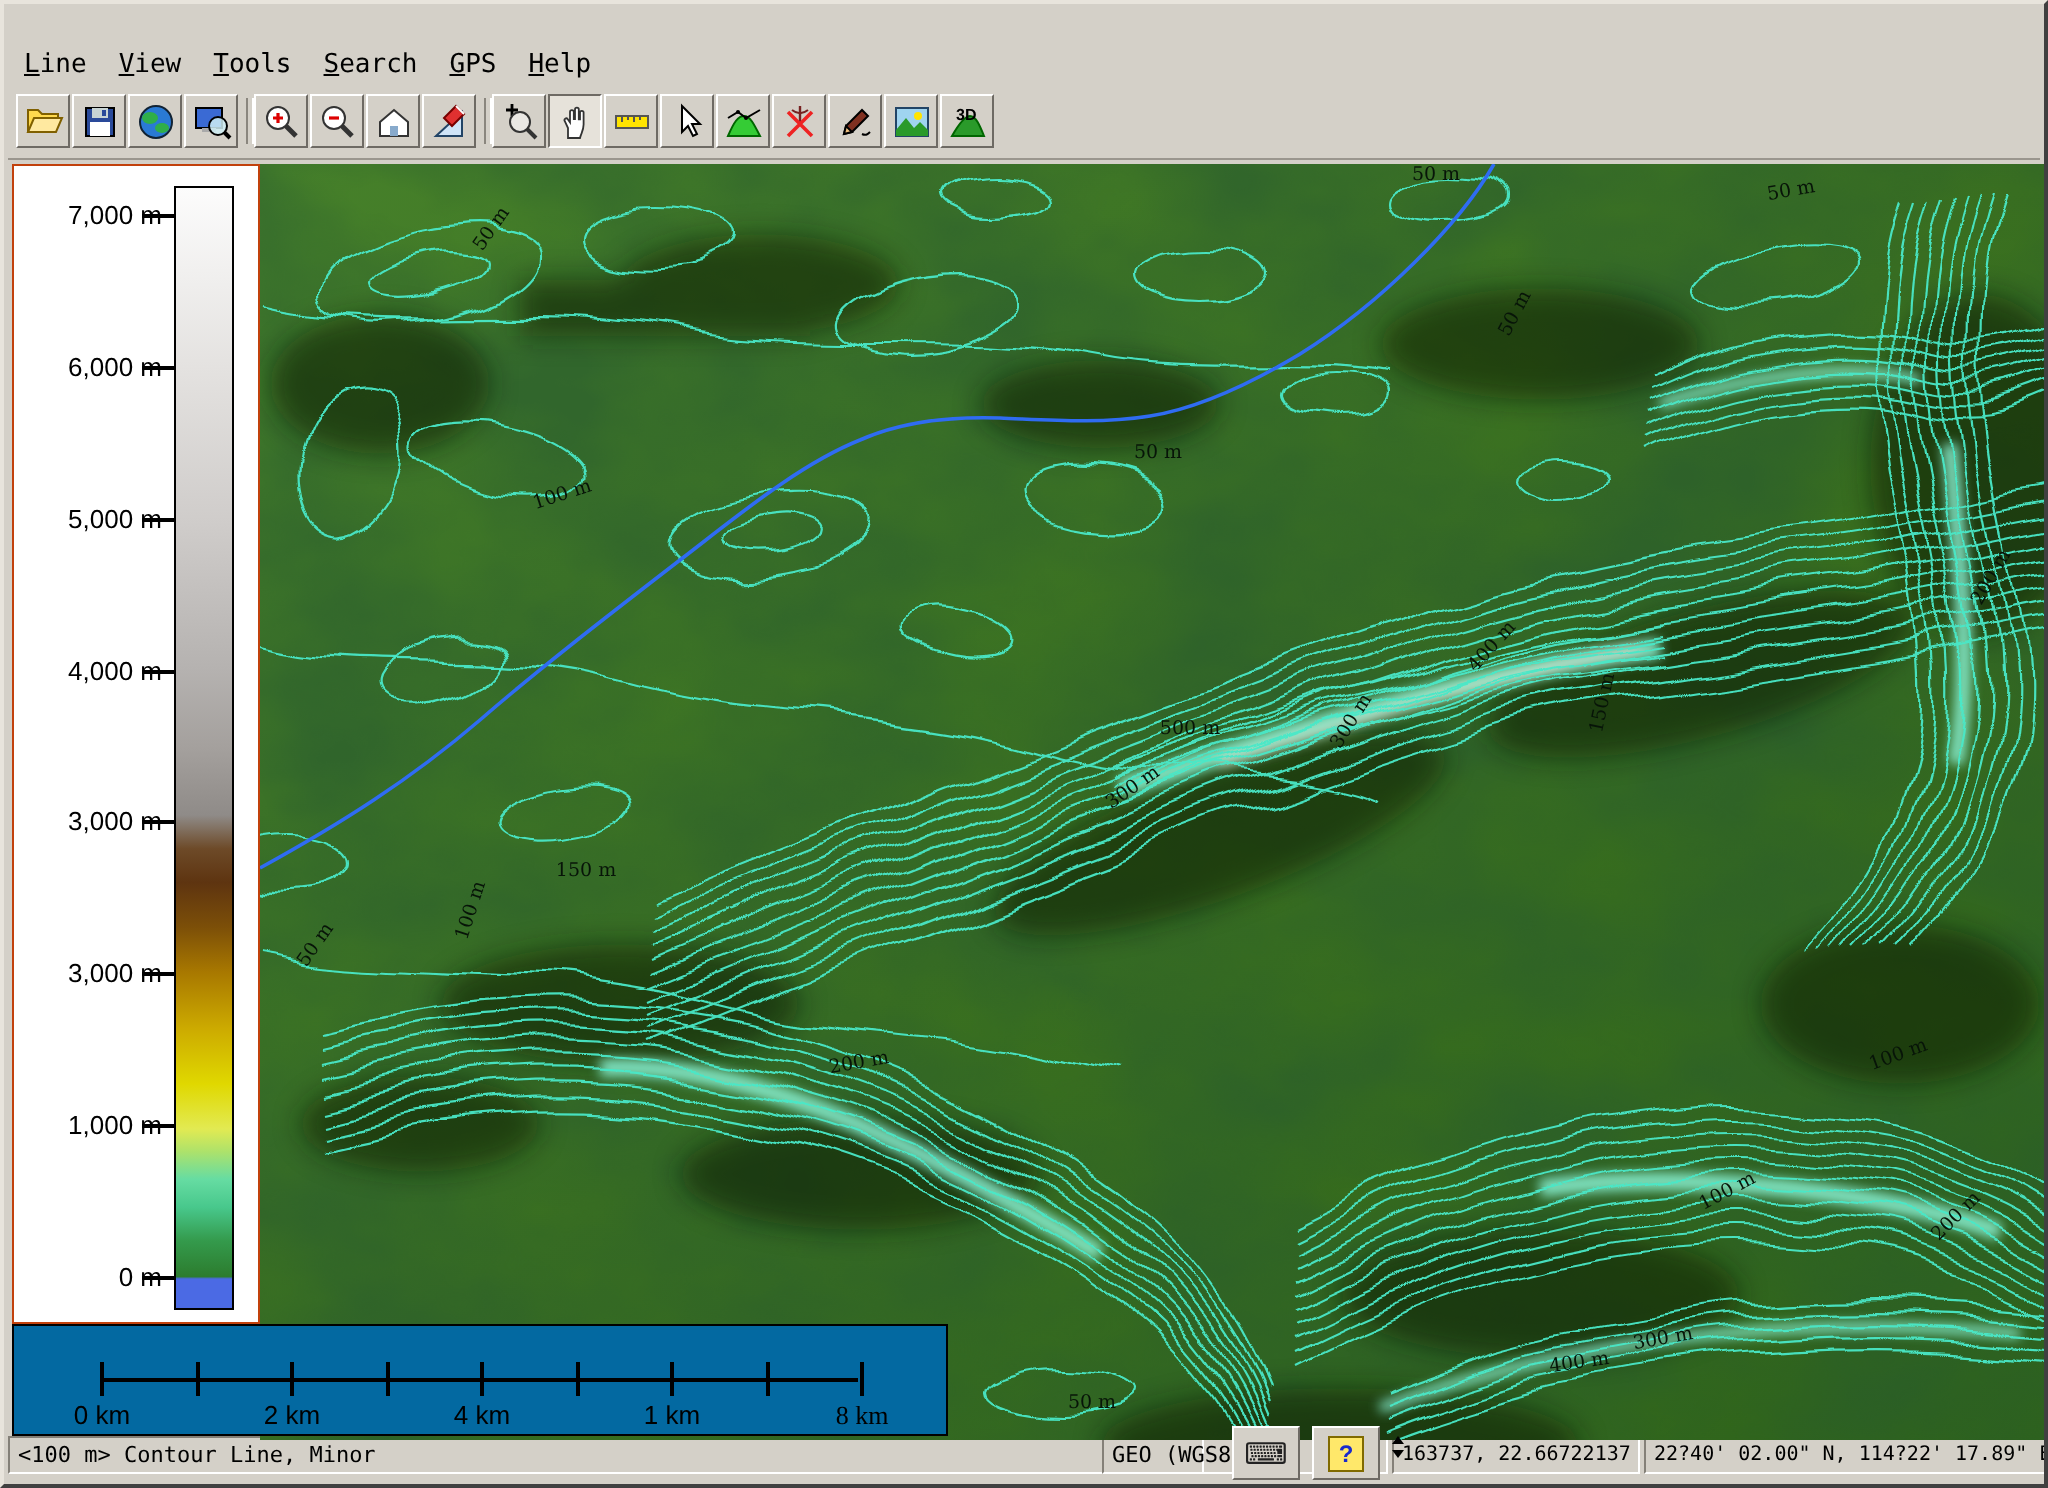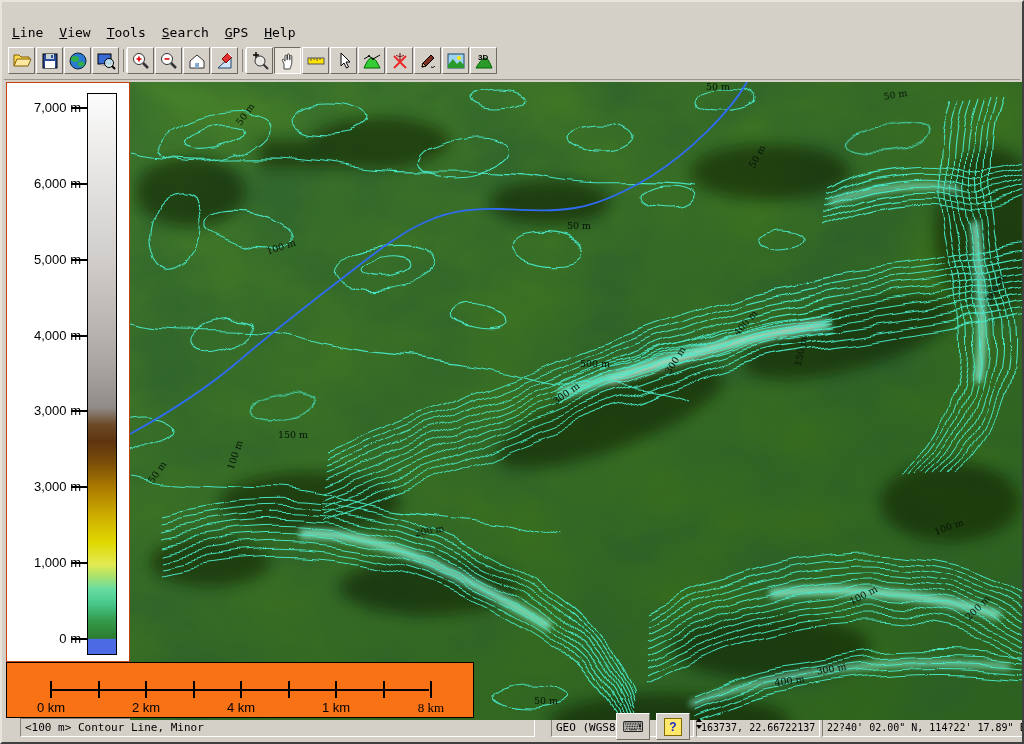"0 km" .scalebar-box { background: #f97316 -> #0369a1 }
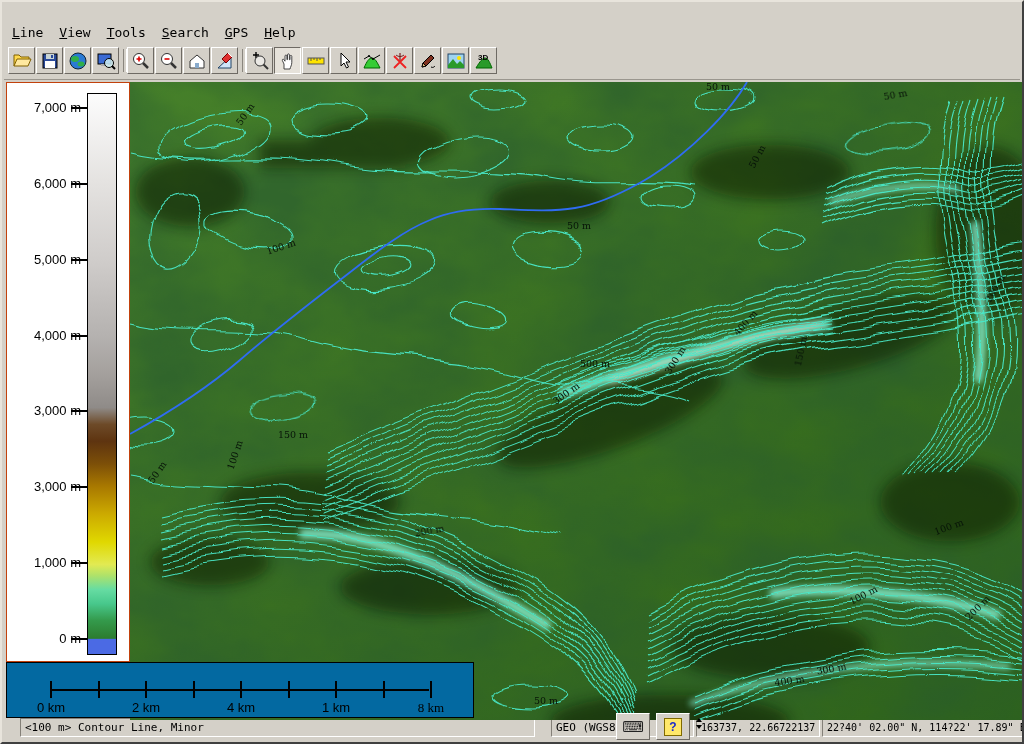"<100 m> Contour Line, Minor" span.status-cell { left: 16px -> 0; width: 515px -> 598px }
